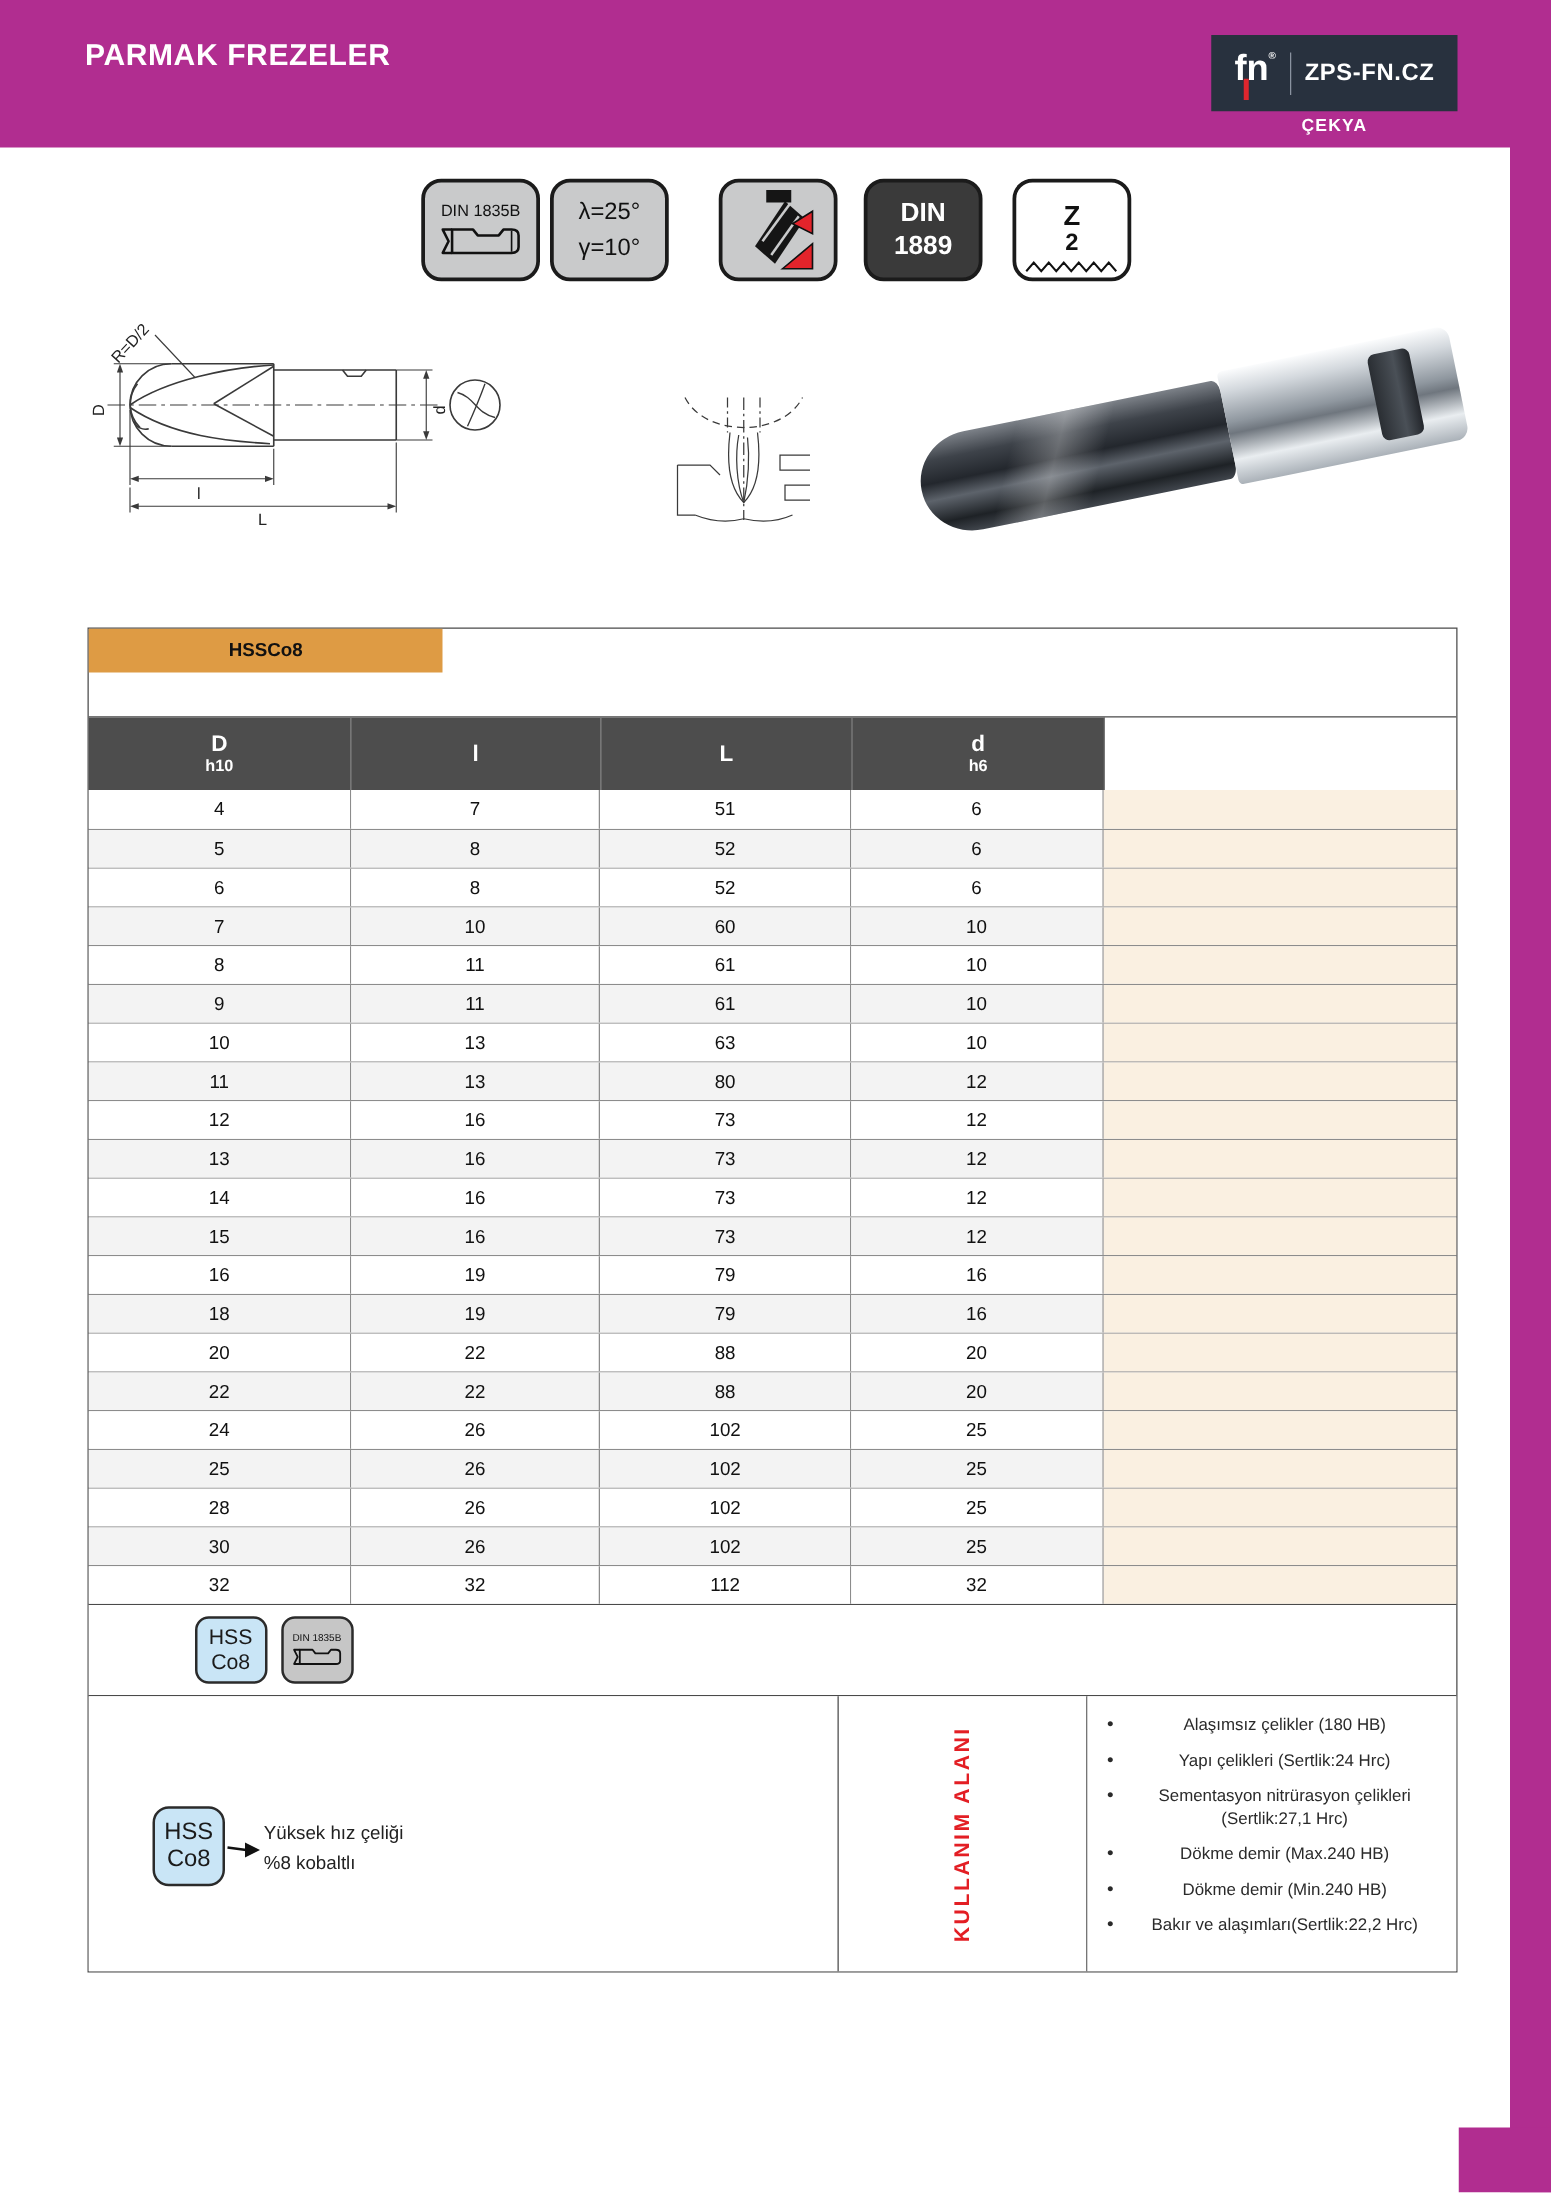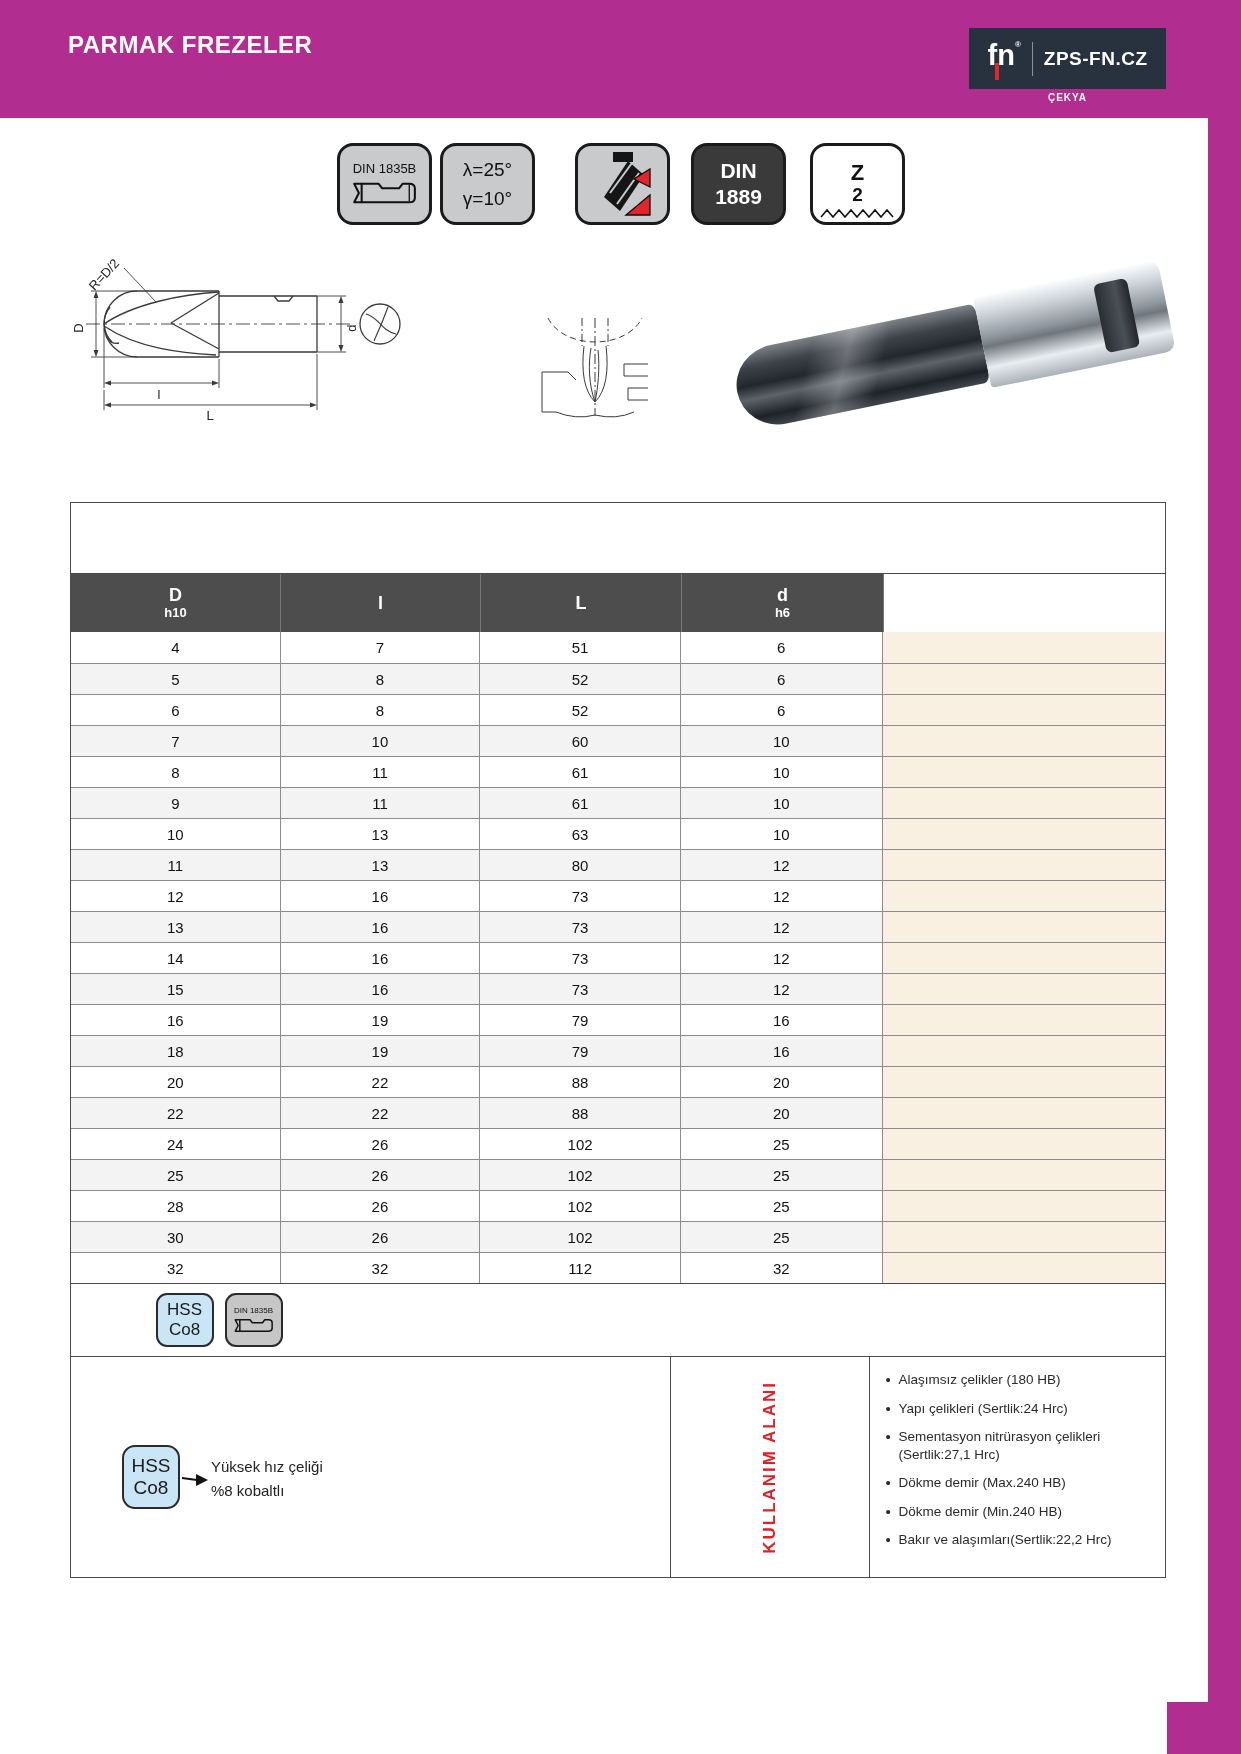"ÇEKYA" .country { font-size: 10px -> 14px }
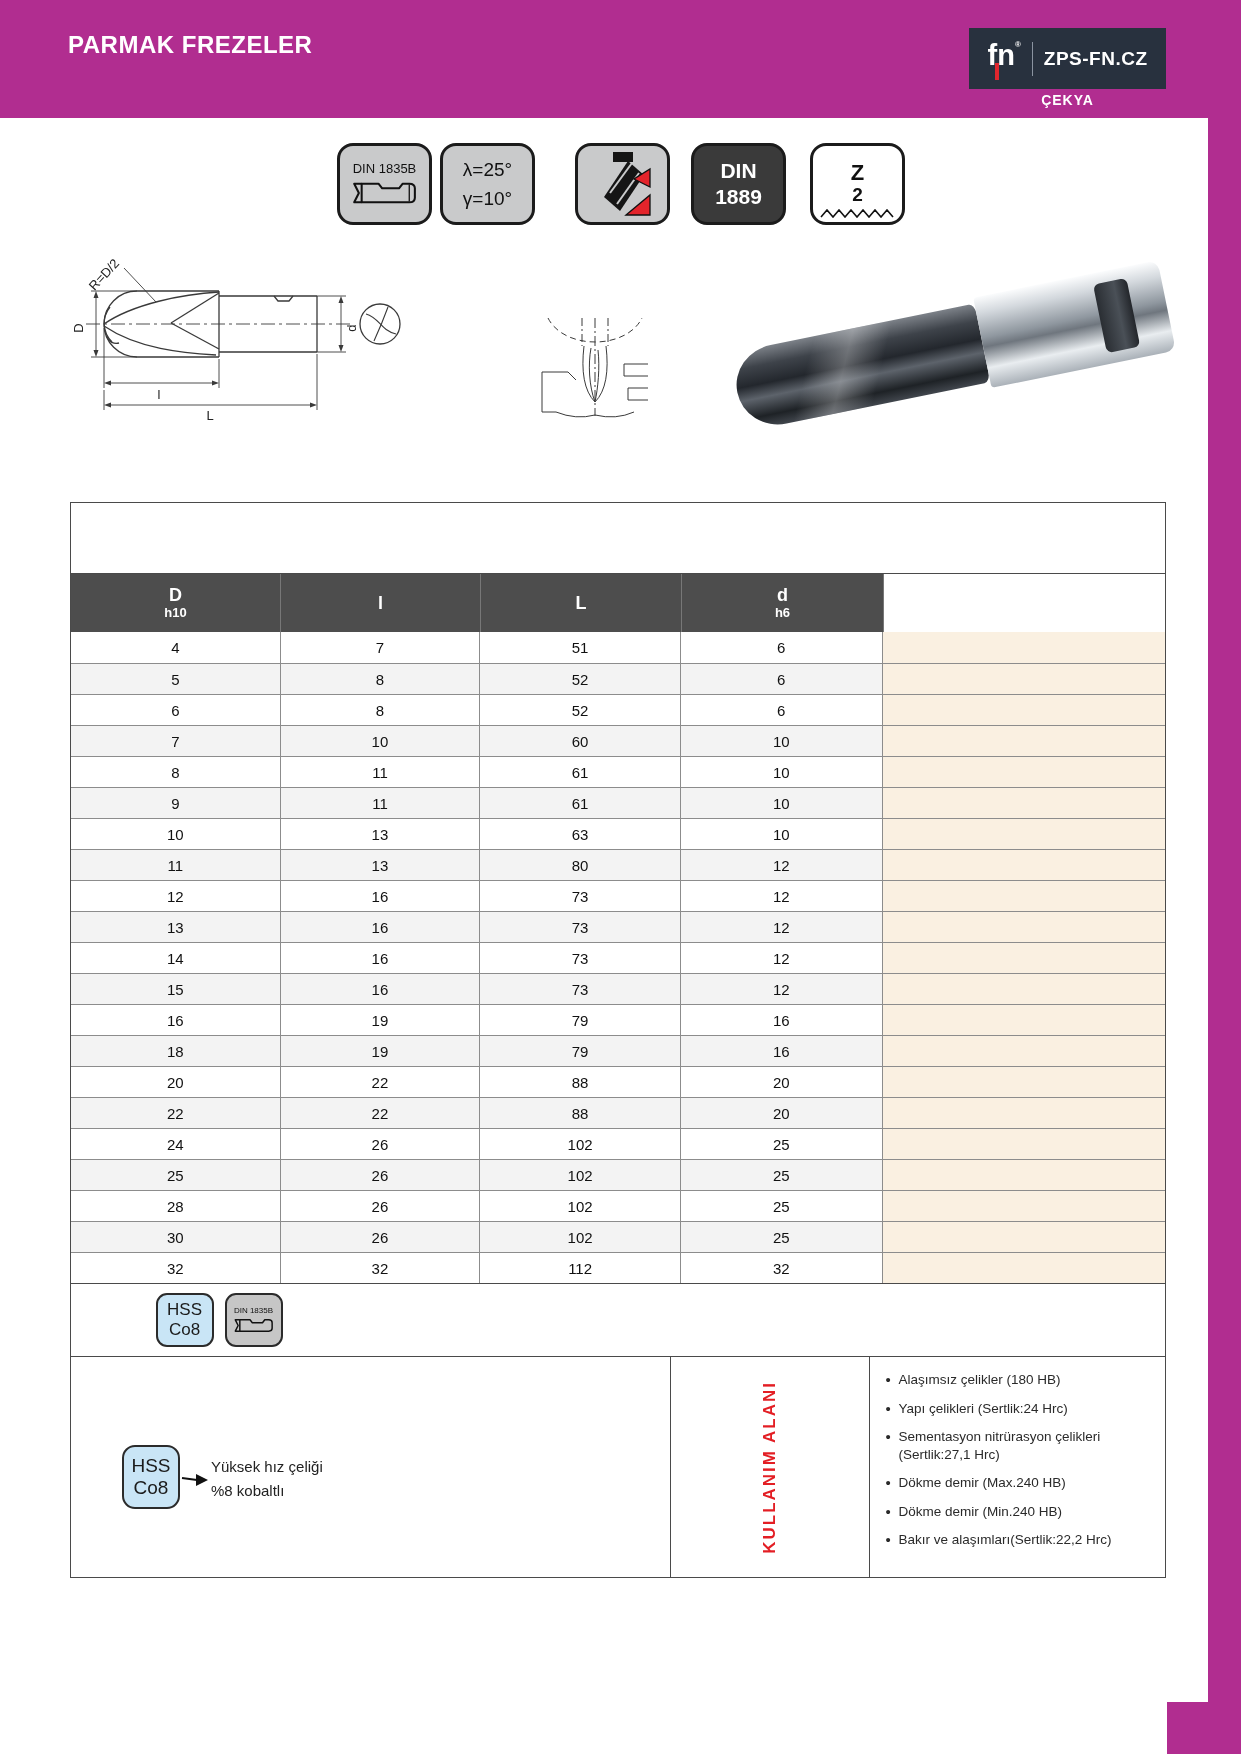"HSSCo8" div.material-cell { html: none -> <div>HSSCo8</div> }
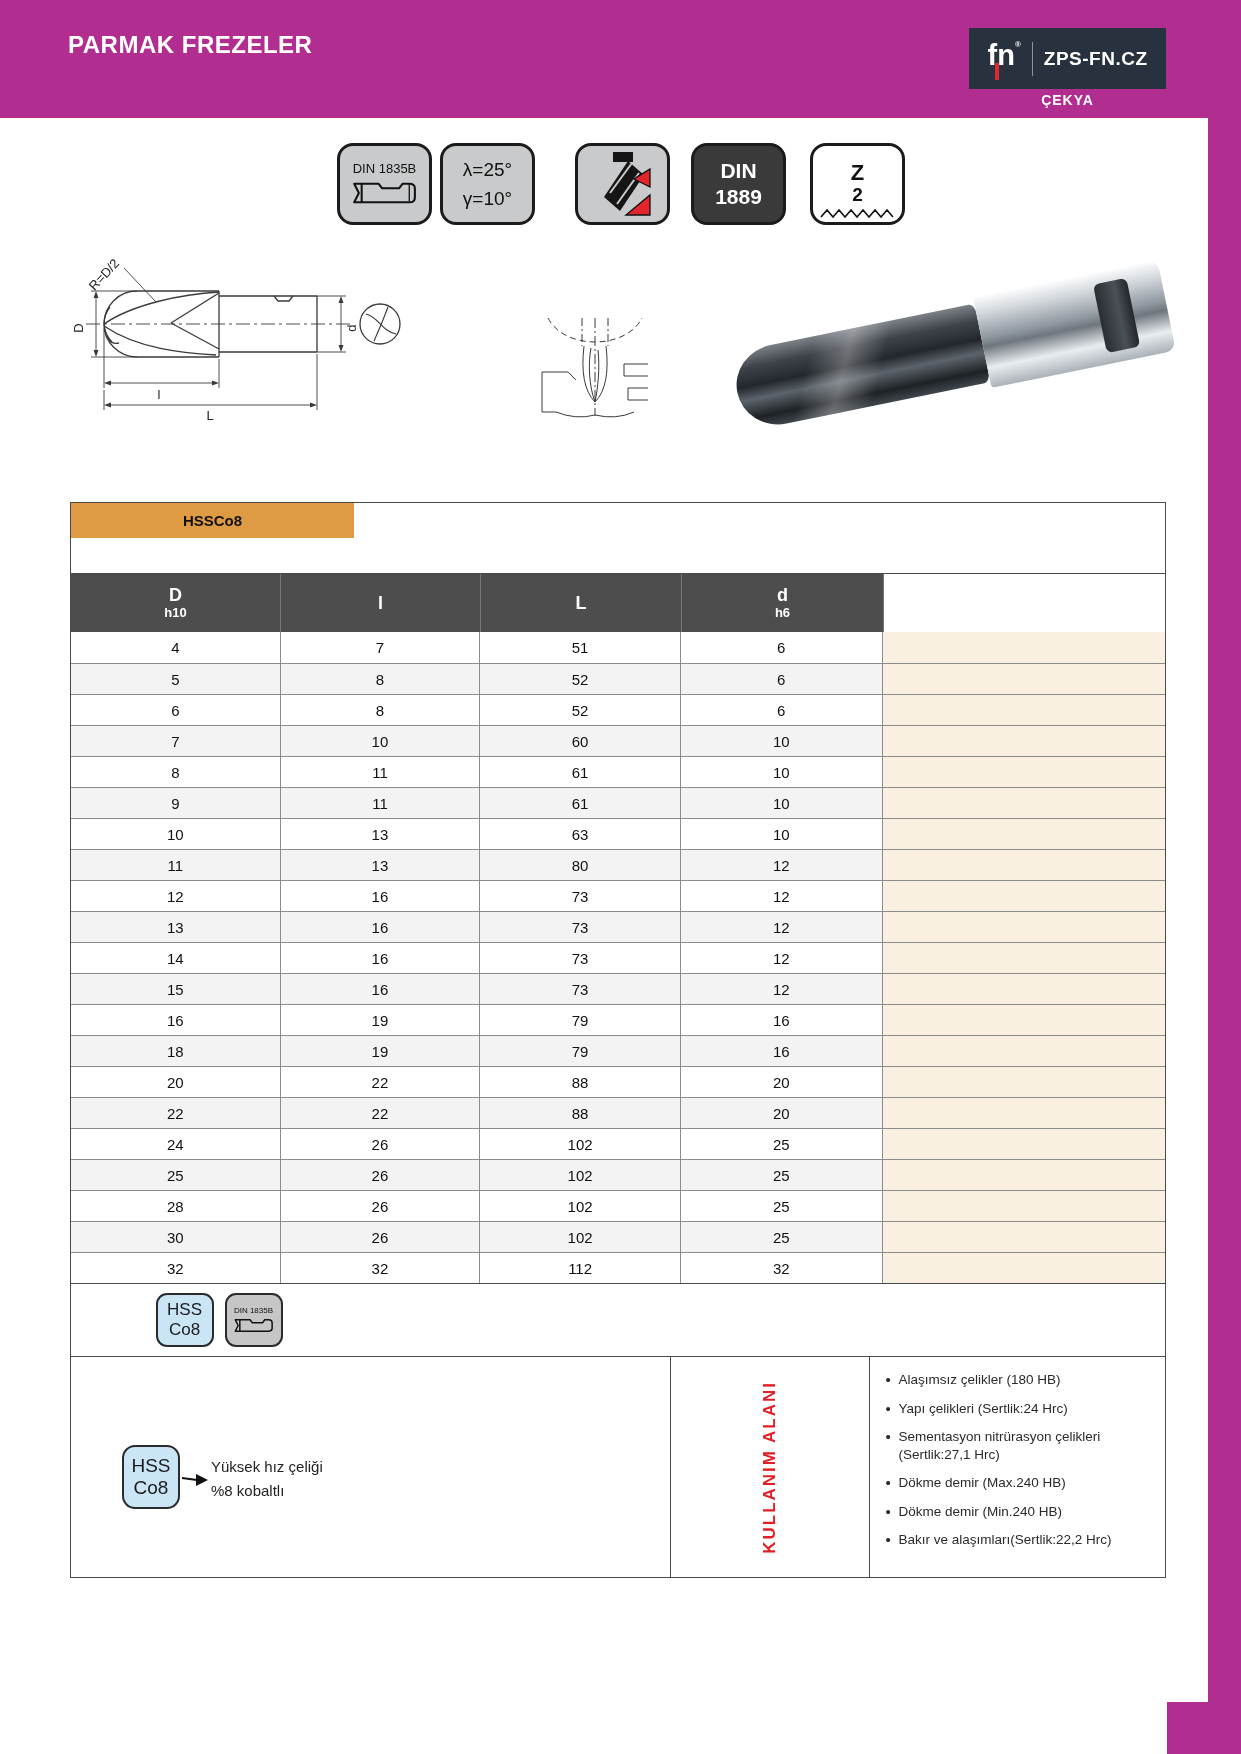"Alaşımsız çelikler (180 HB)" .usage-list li { text-align: none -> center }
